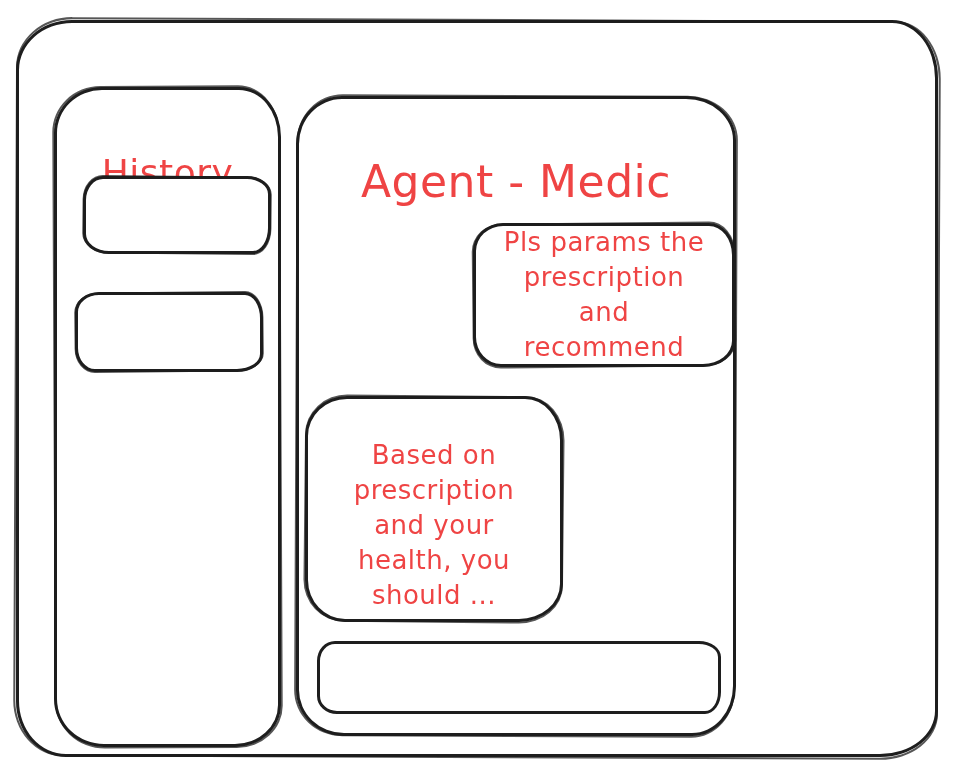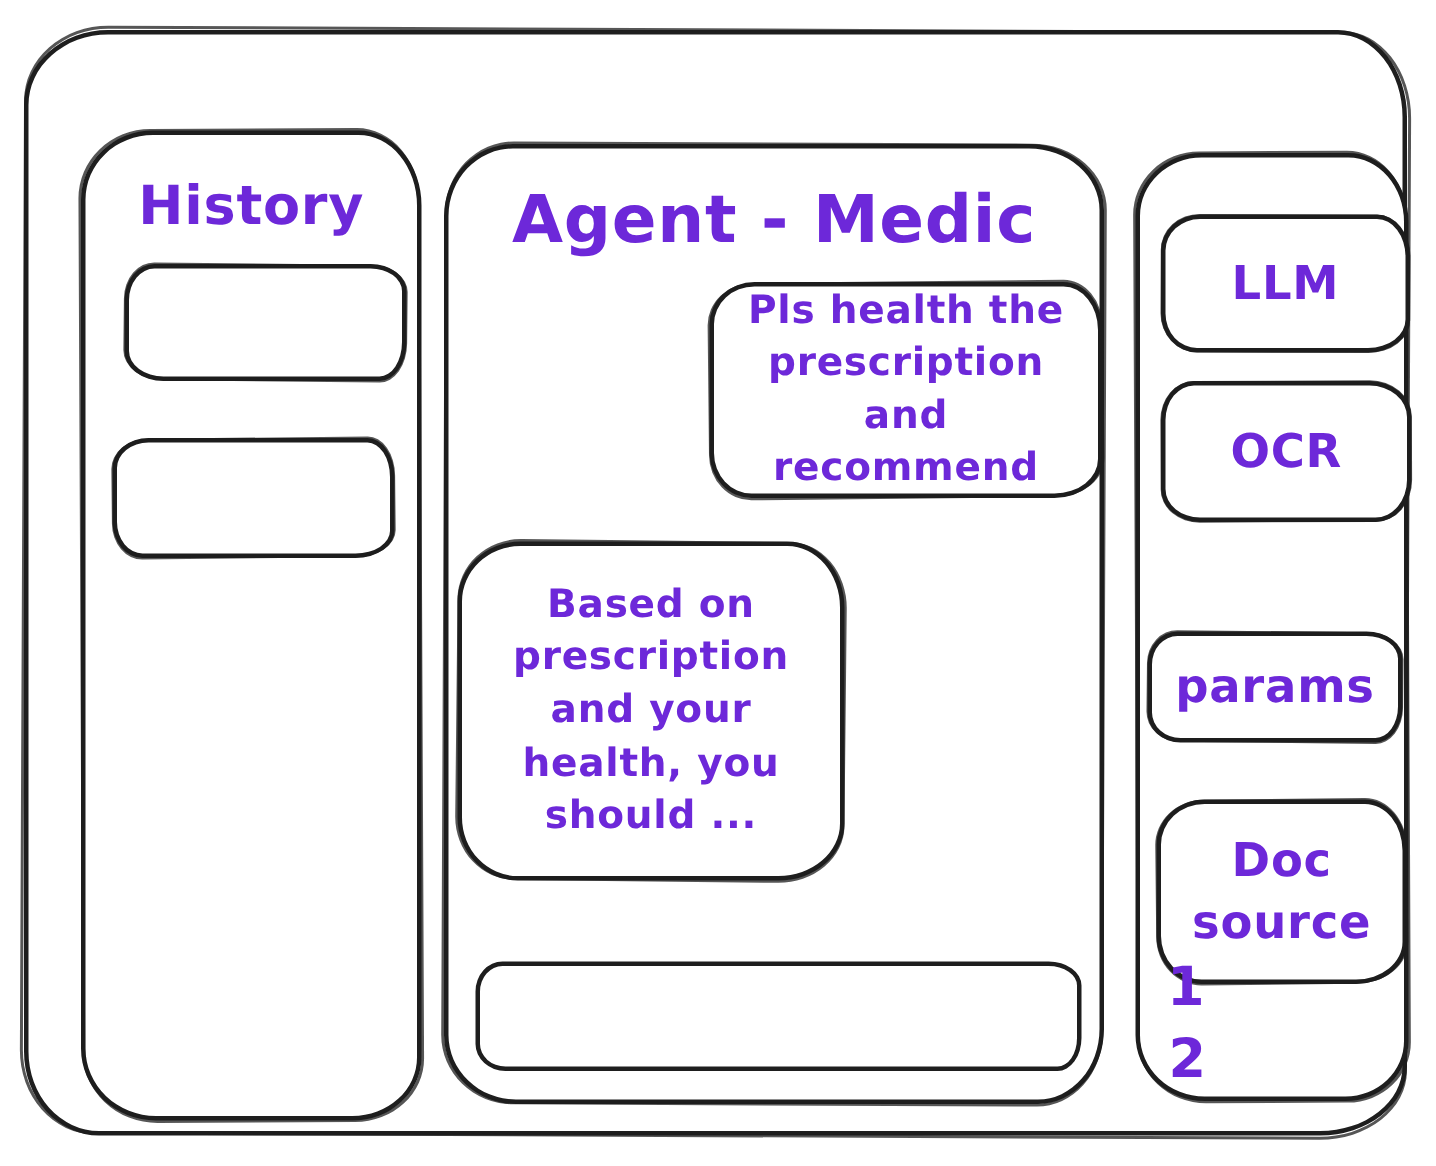"History" .hand { color: #6d28d9 -> #ef4444; font-weight: 700 -> 400; margin-top: none -> 35px }
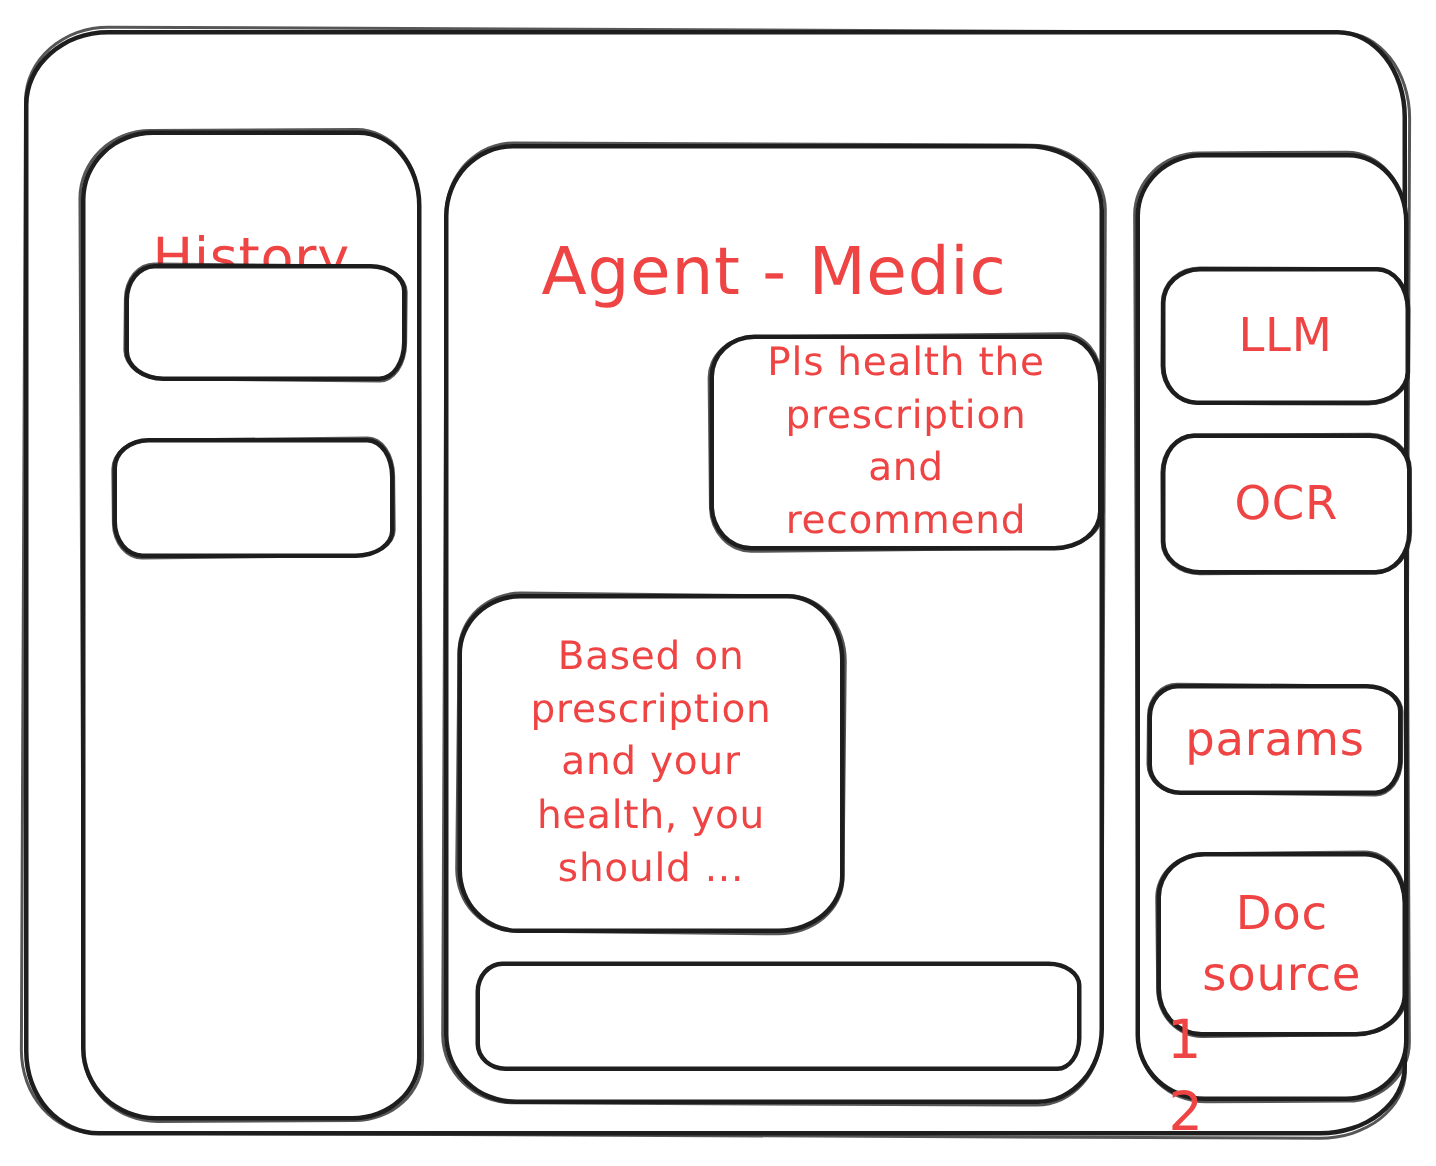"Pls health the prescription and" span { text: health -> params }
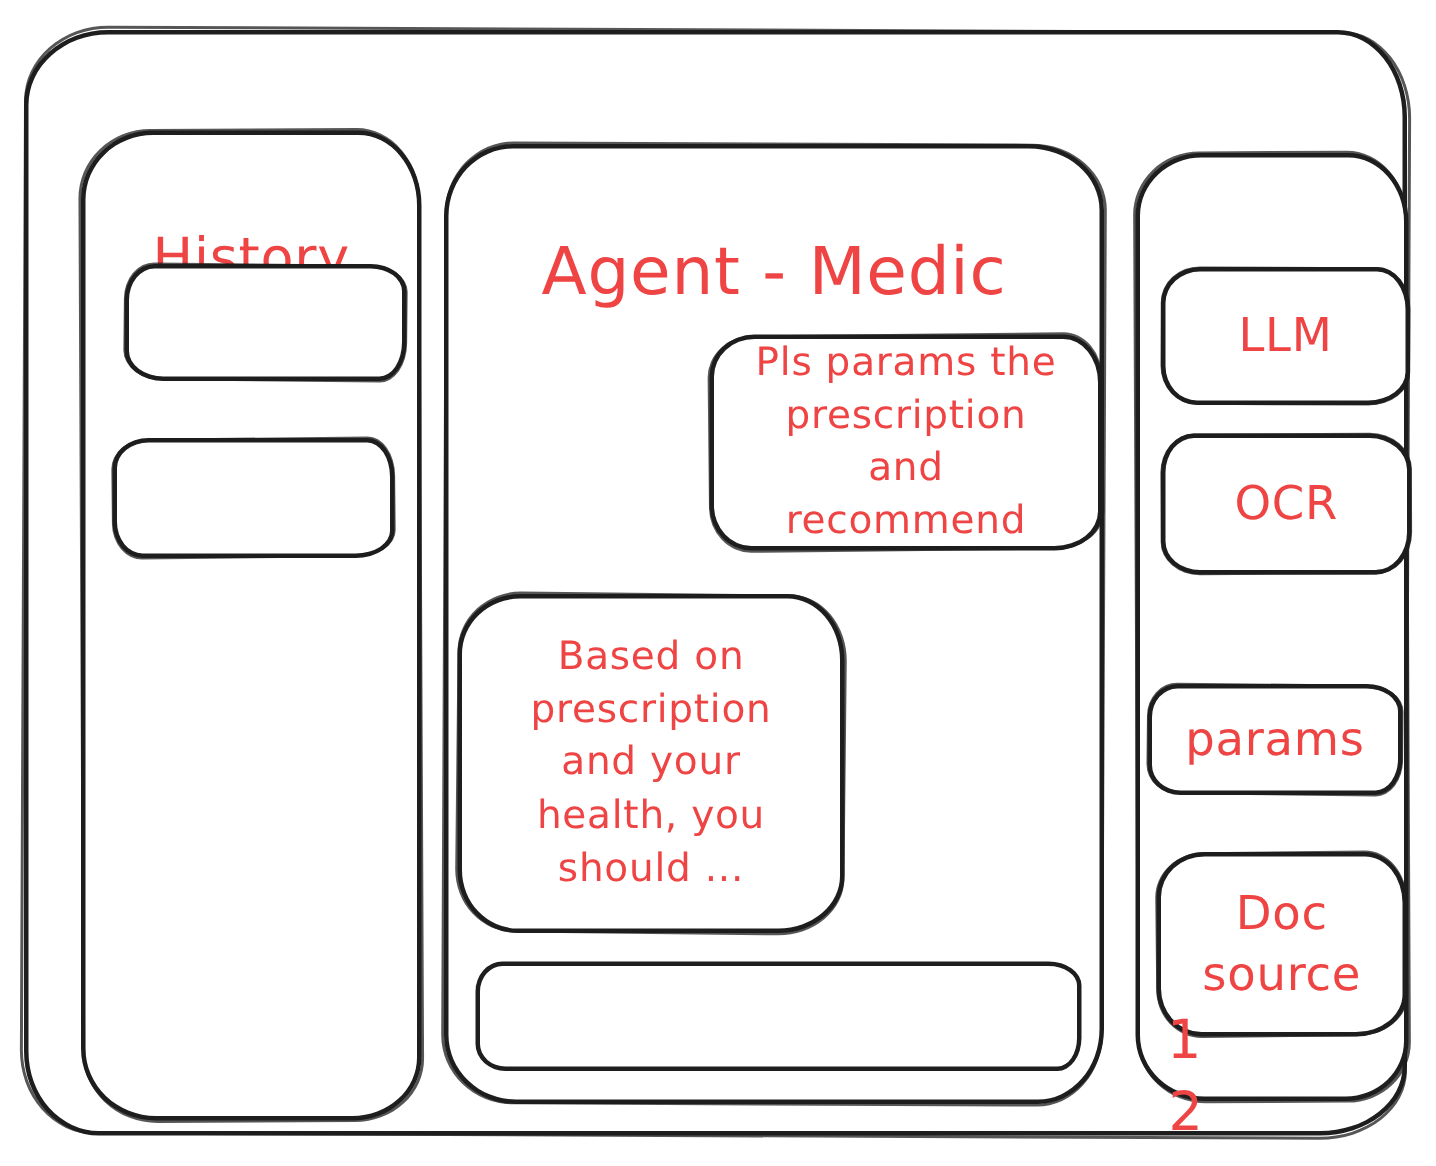"LLM" div.sketch { html: <div> <div> <span>LLM</span> </div> <div> <span>OCR</span> </div> <div> <span>params</span> </div> <div> <span>Doc source</span> </div> <div>1</div> <div>2</div> </div> -> none }
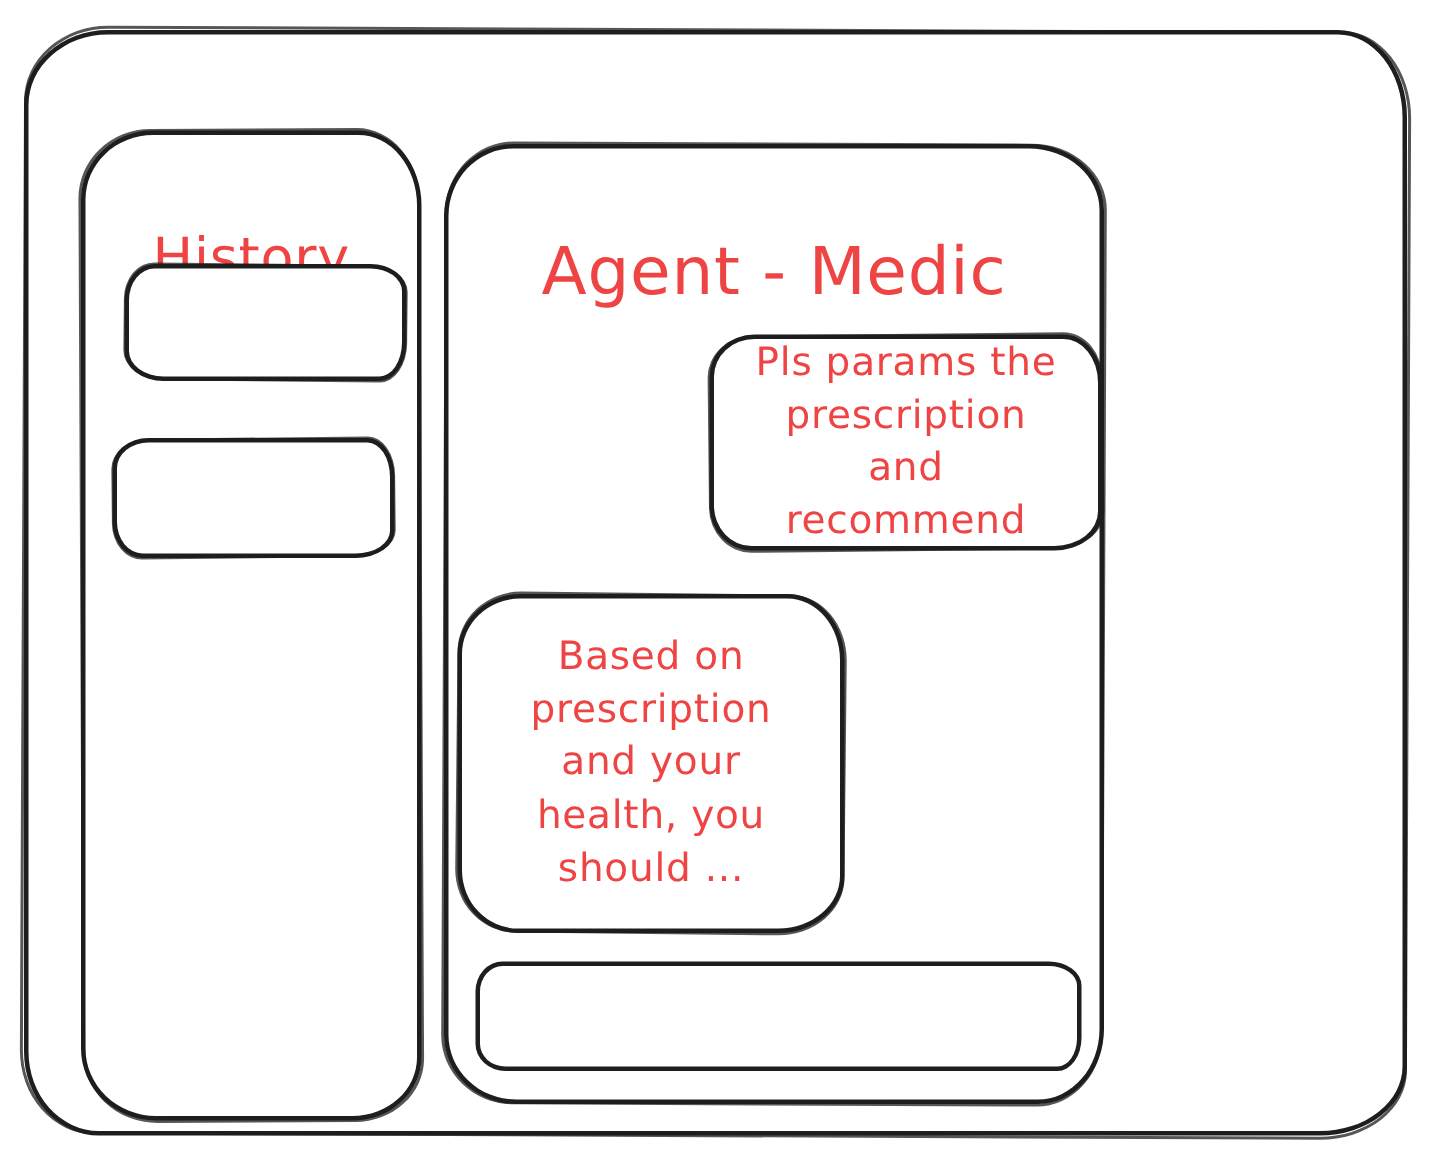"Based on prescription and your" .agent-bubble { align-items: none -> flex-end }
